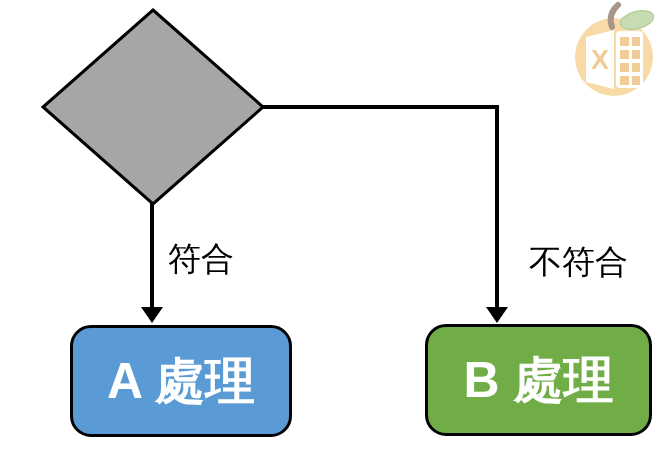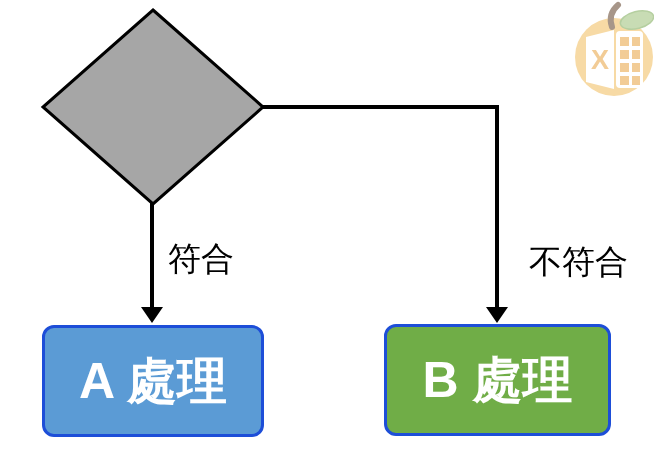"A 處理" .node { border: 3px solid #1d4ed8 -> 3px solid #000000; border-radius: 12px -> 21px; margin-left: none -> 28px }
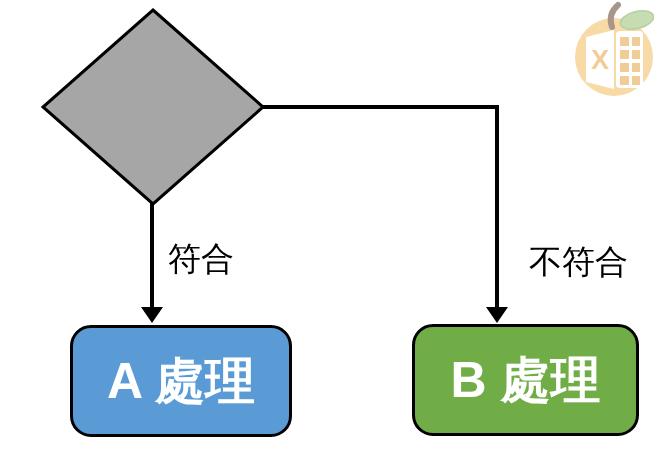"B 處理" .node-b { left: 384px -> 397px }
